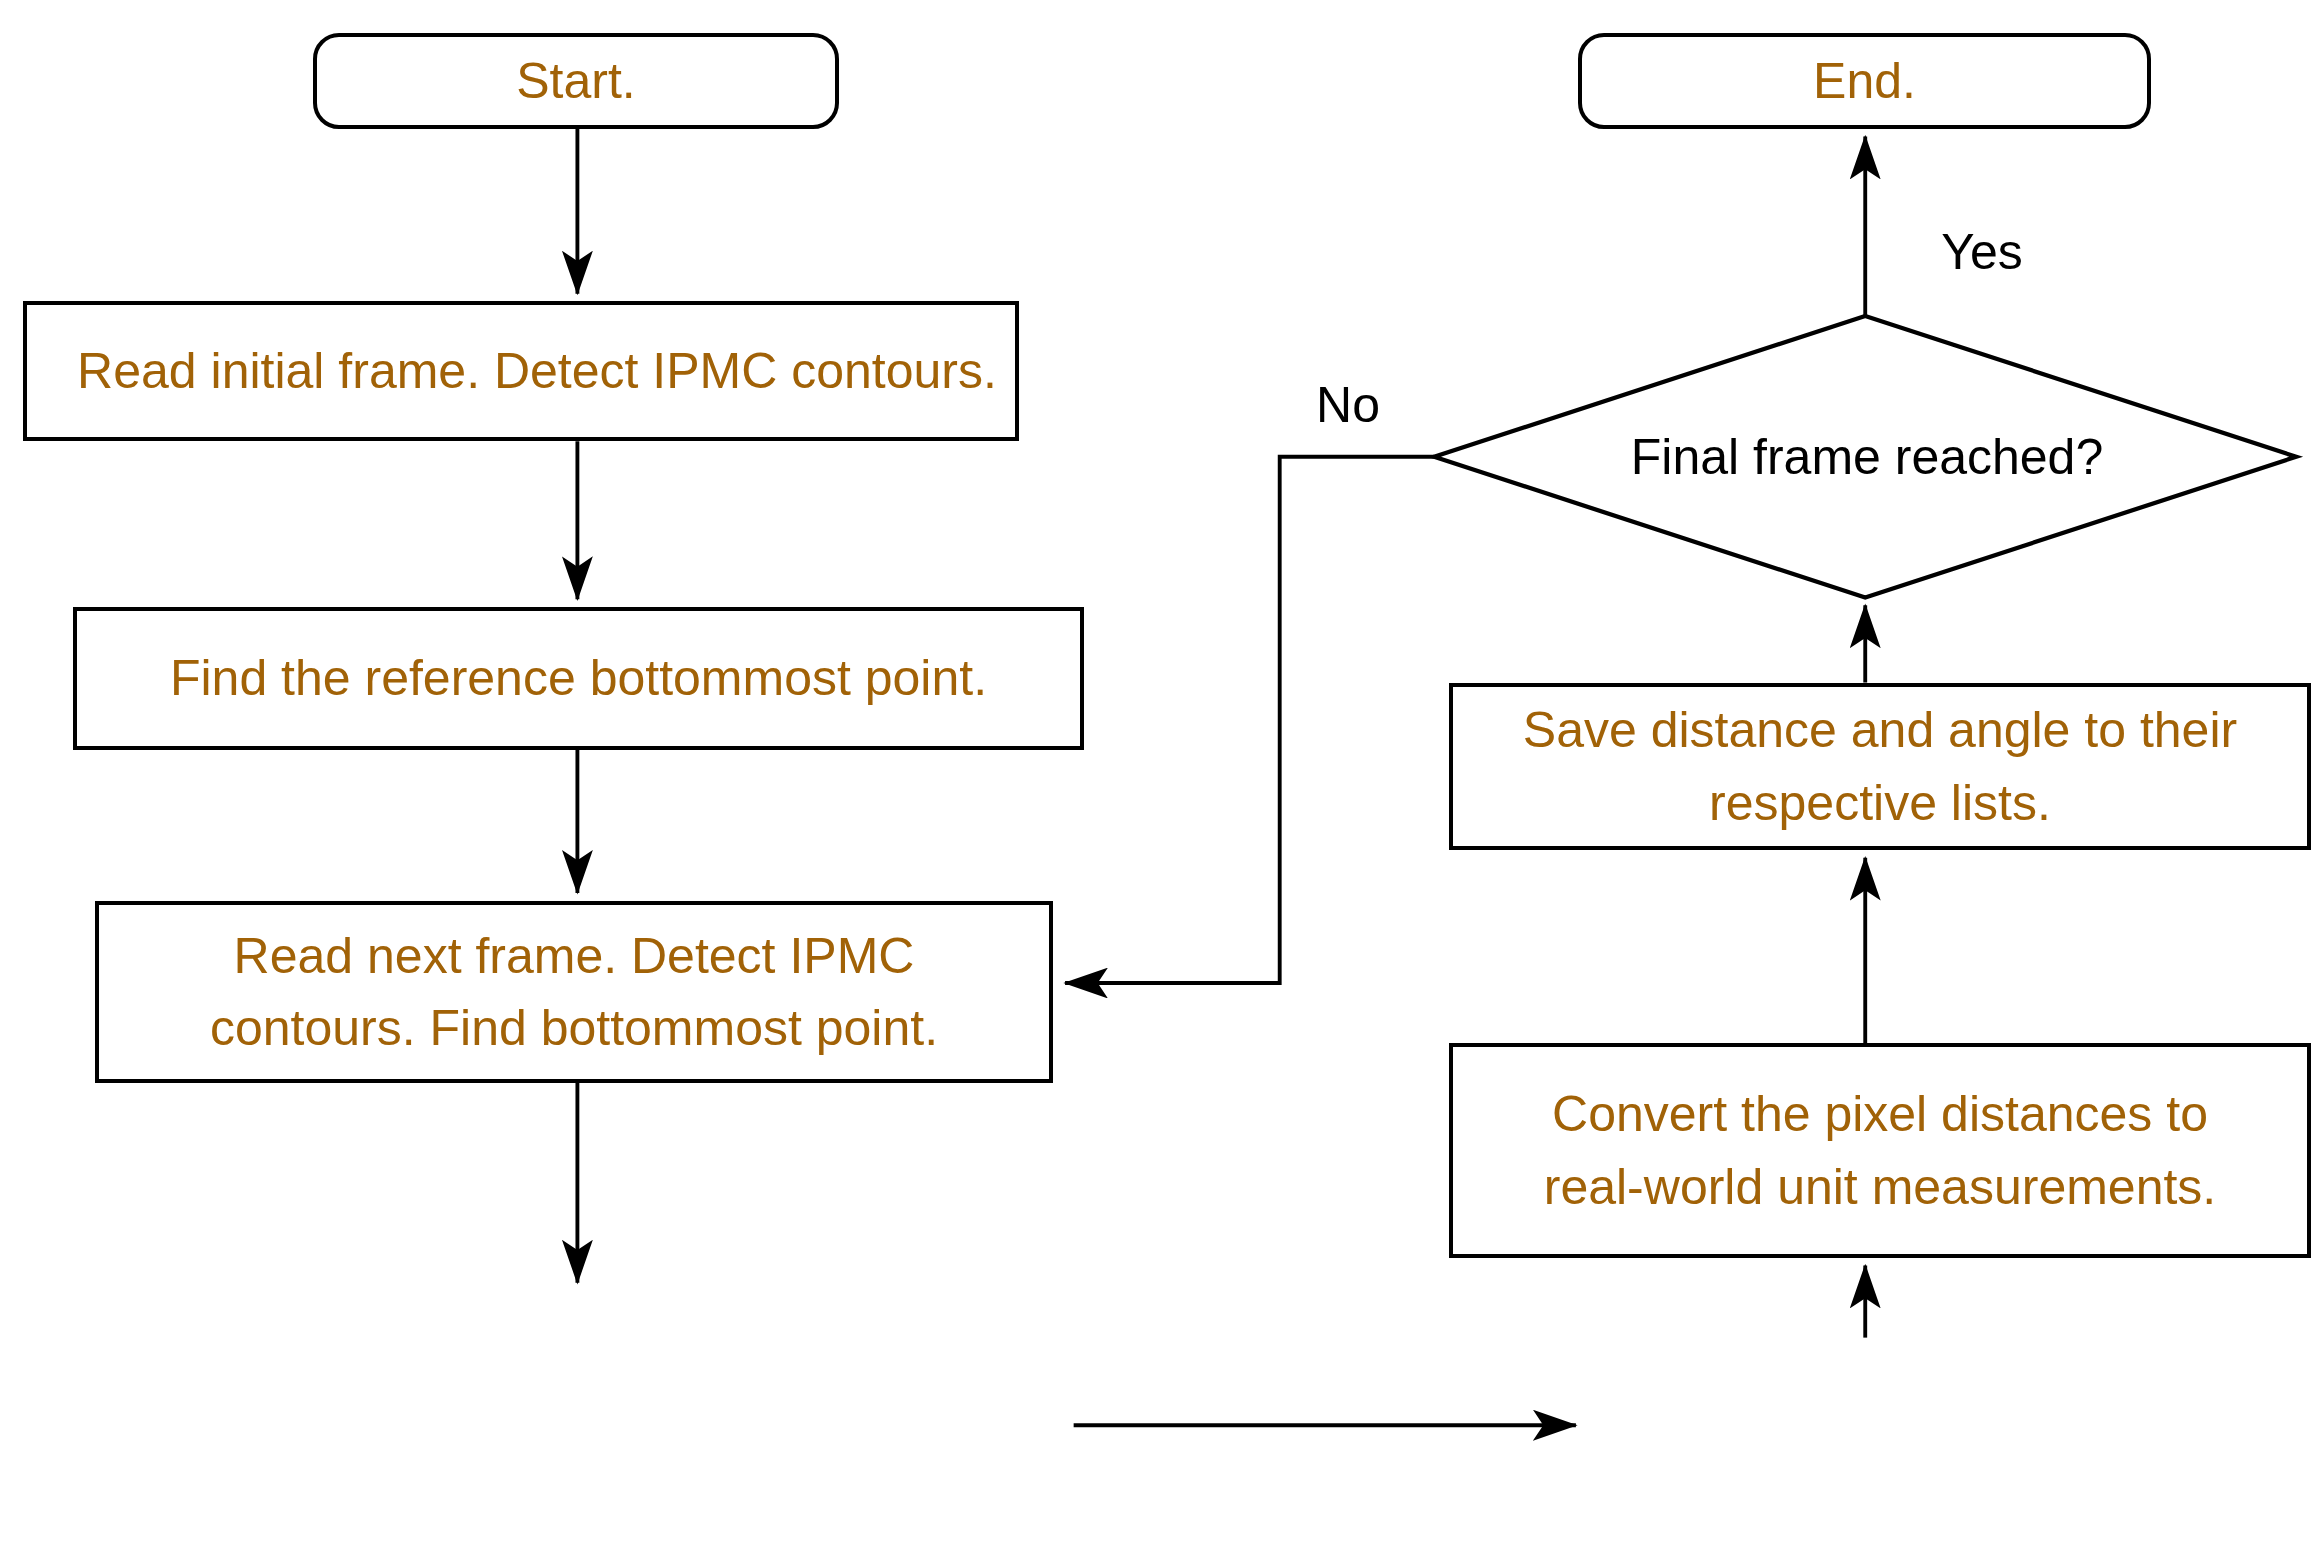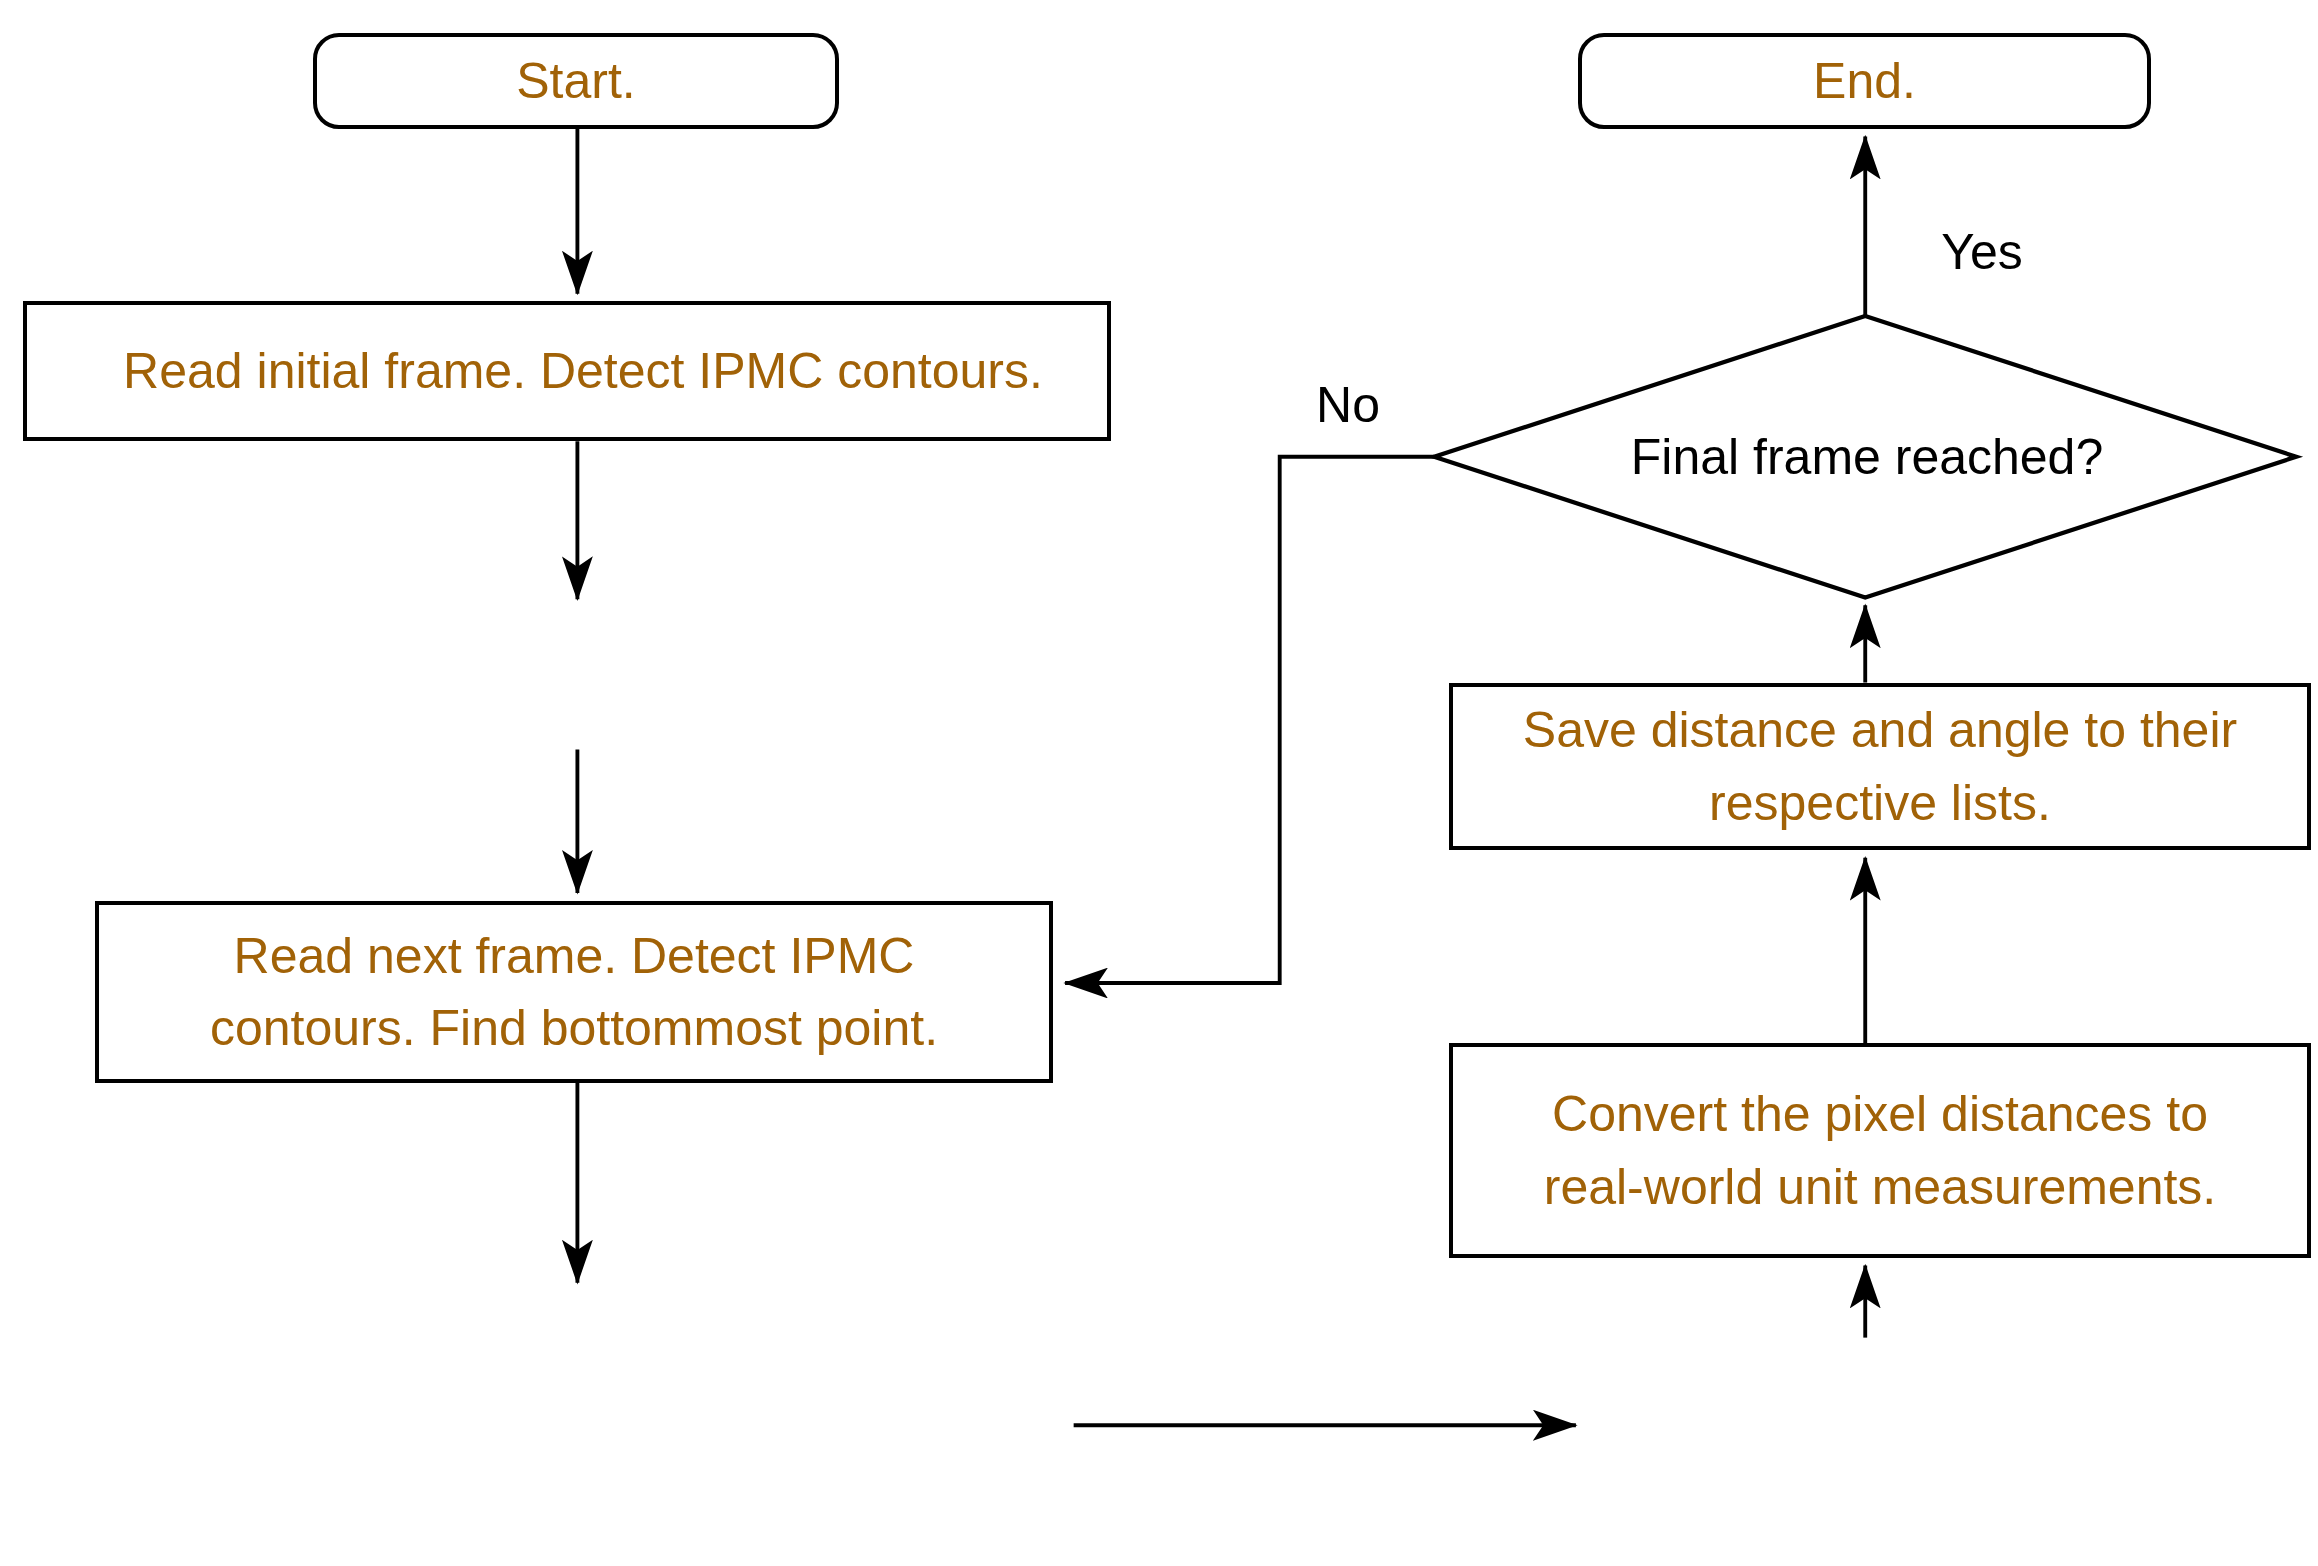"Read initial frame. Detect IPMC" div.node { width: 1088px -> 996px }
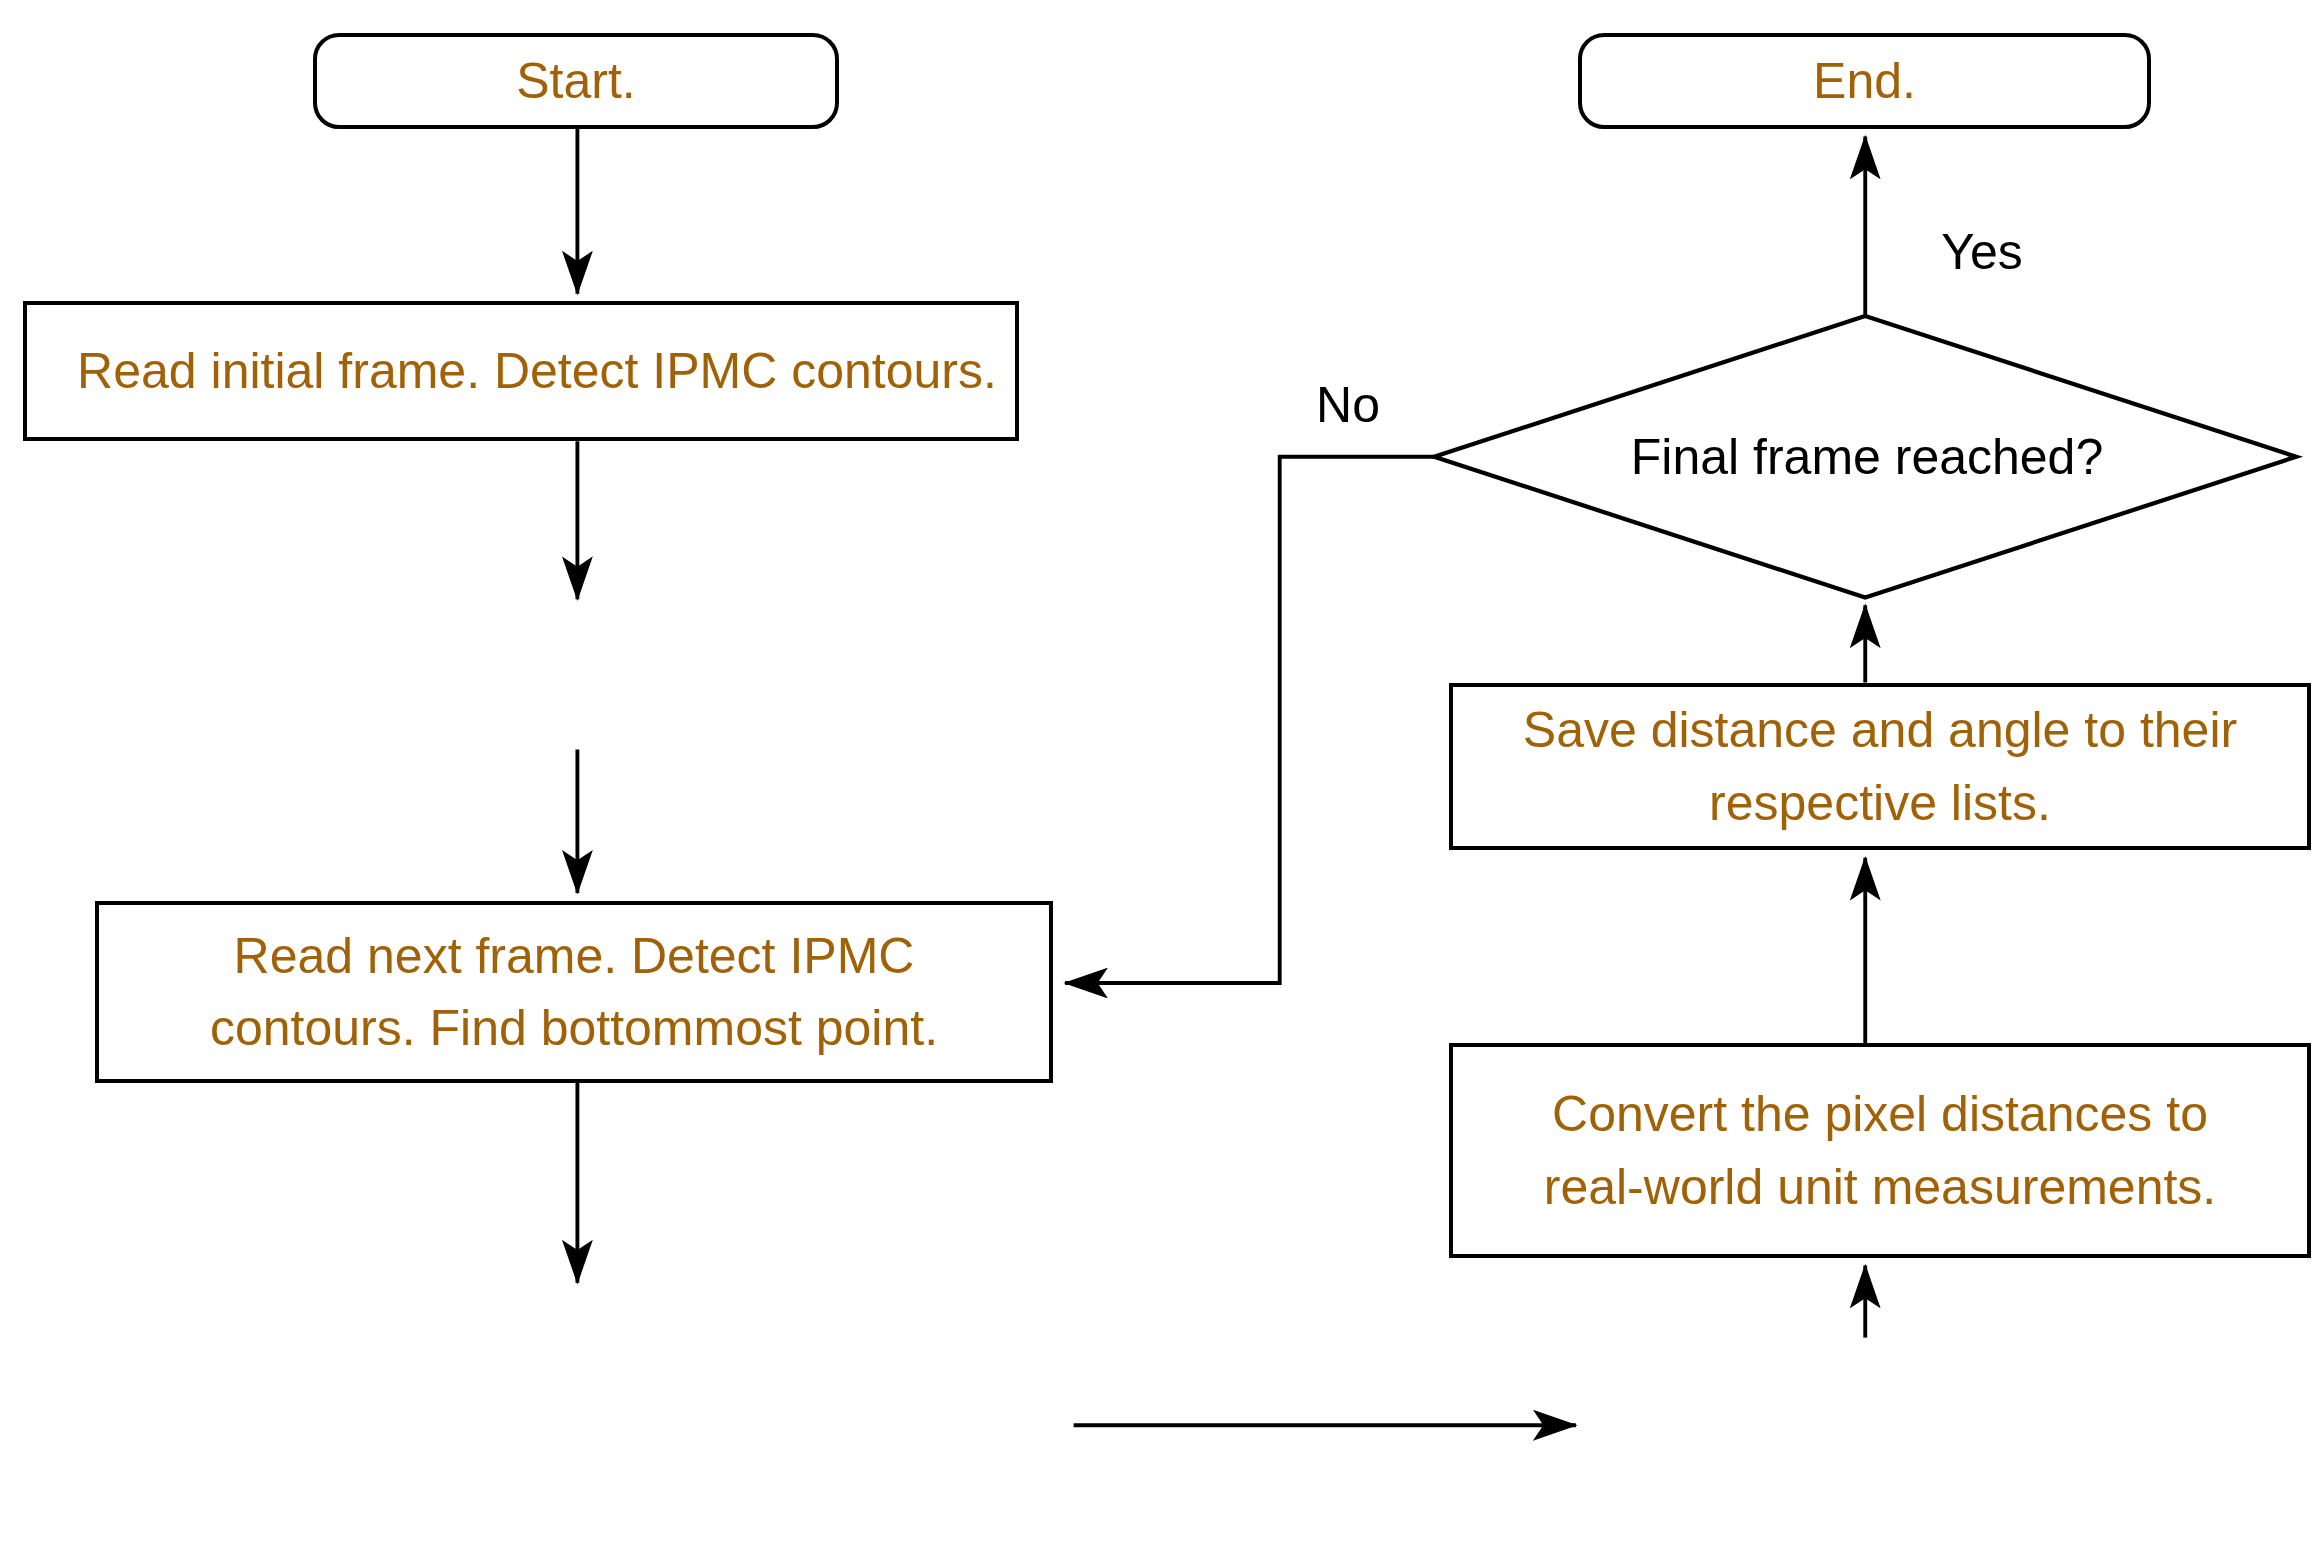"Find the reference bottommost point." div.node { html: none -> <div>Find the reference bottommost point.</div> }
